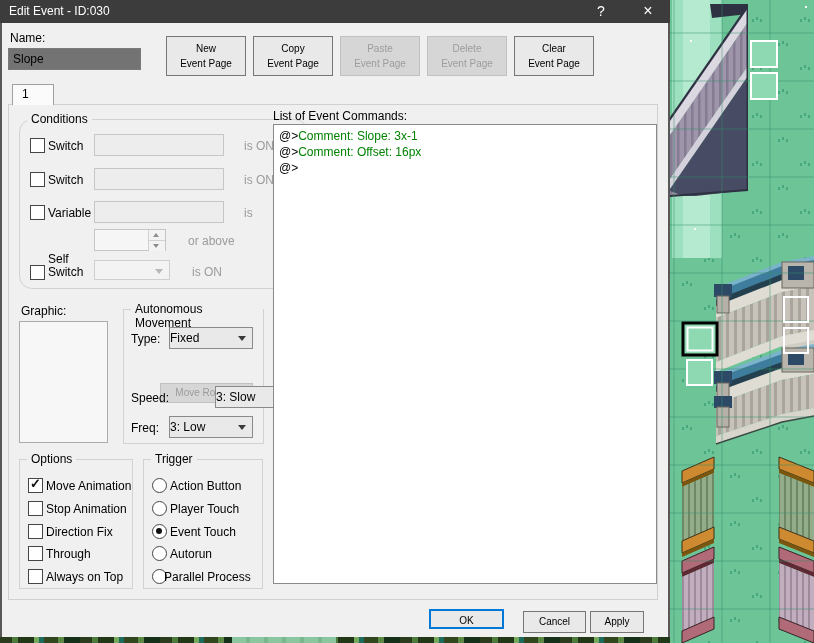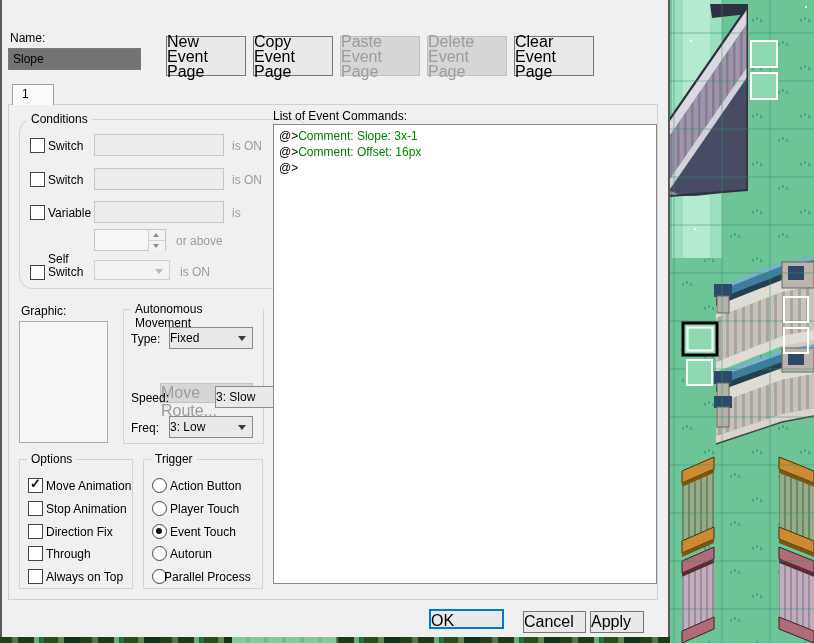"Edit Event - ID:030" div.titlebar { html: none -> <div> <span>Edit Event - ID:030</span> <span>?</span> <span>×</span> </div> }
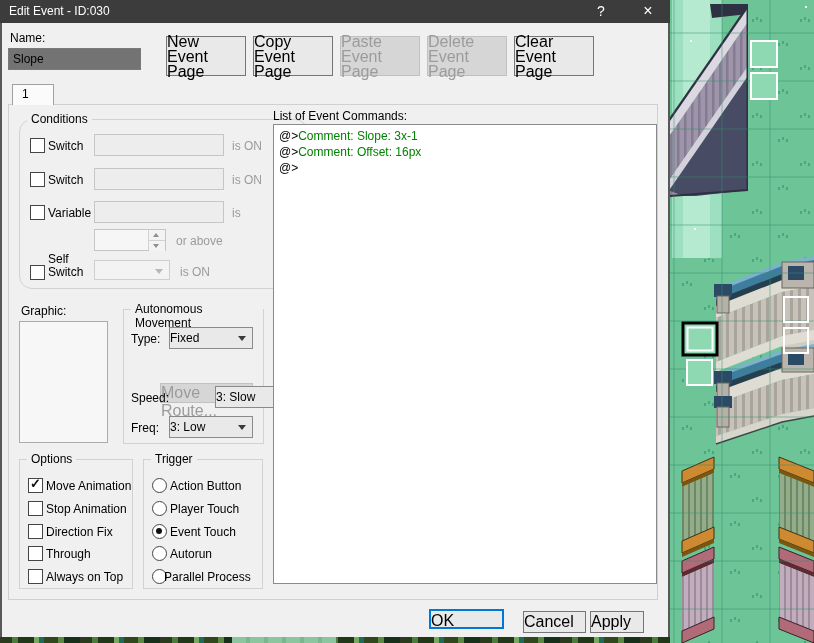"New" .btn { font-size: 16px -> 10px; text-align: left -> center }
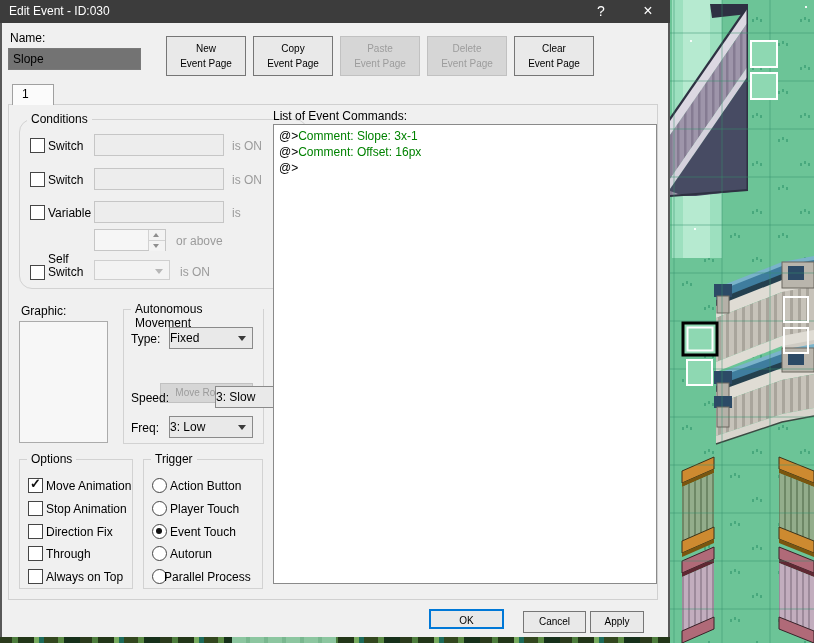"is ON" .dim { margin-left: none -> 12px }
